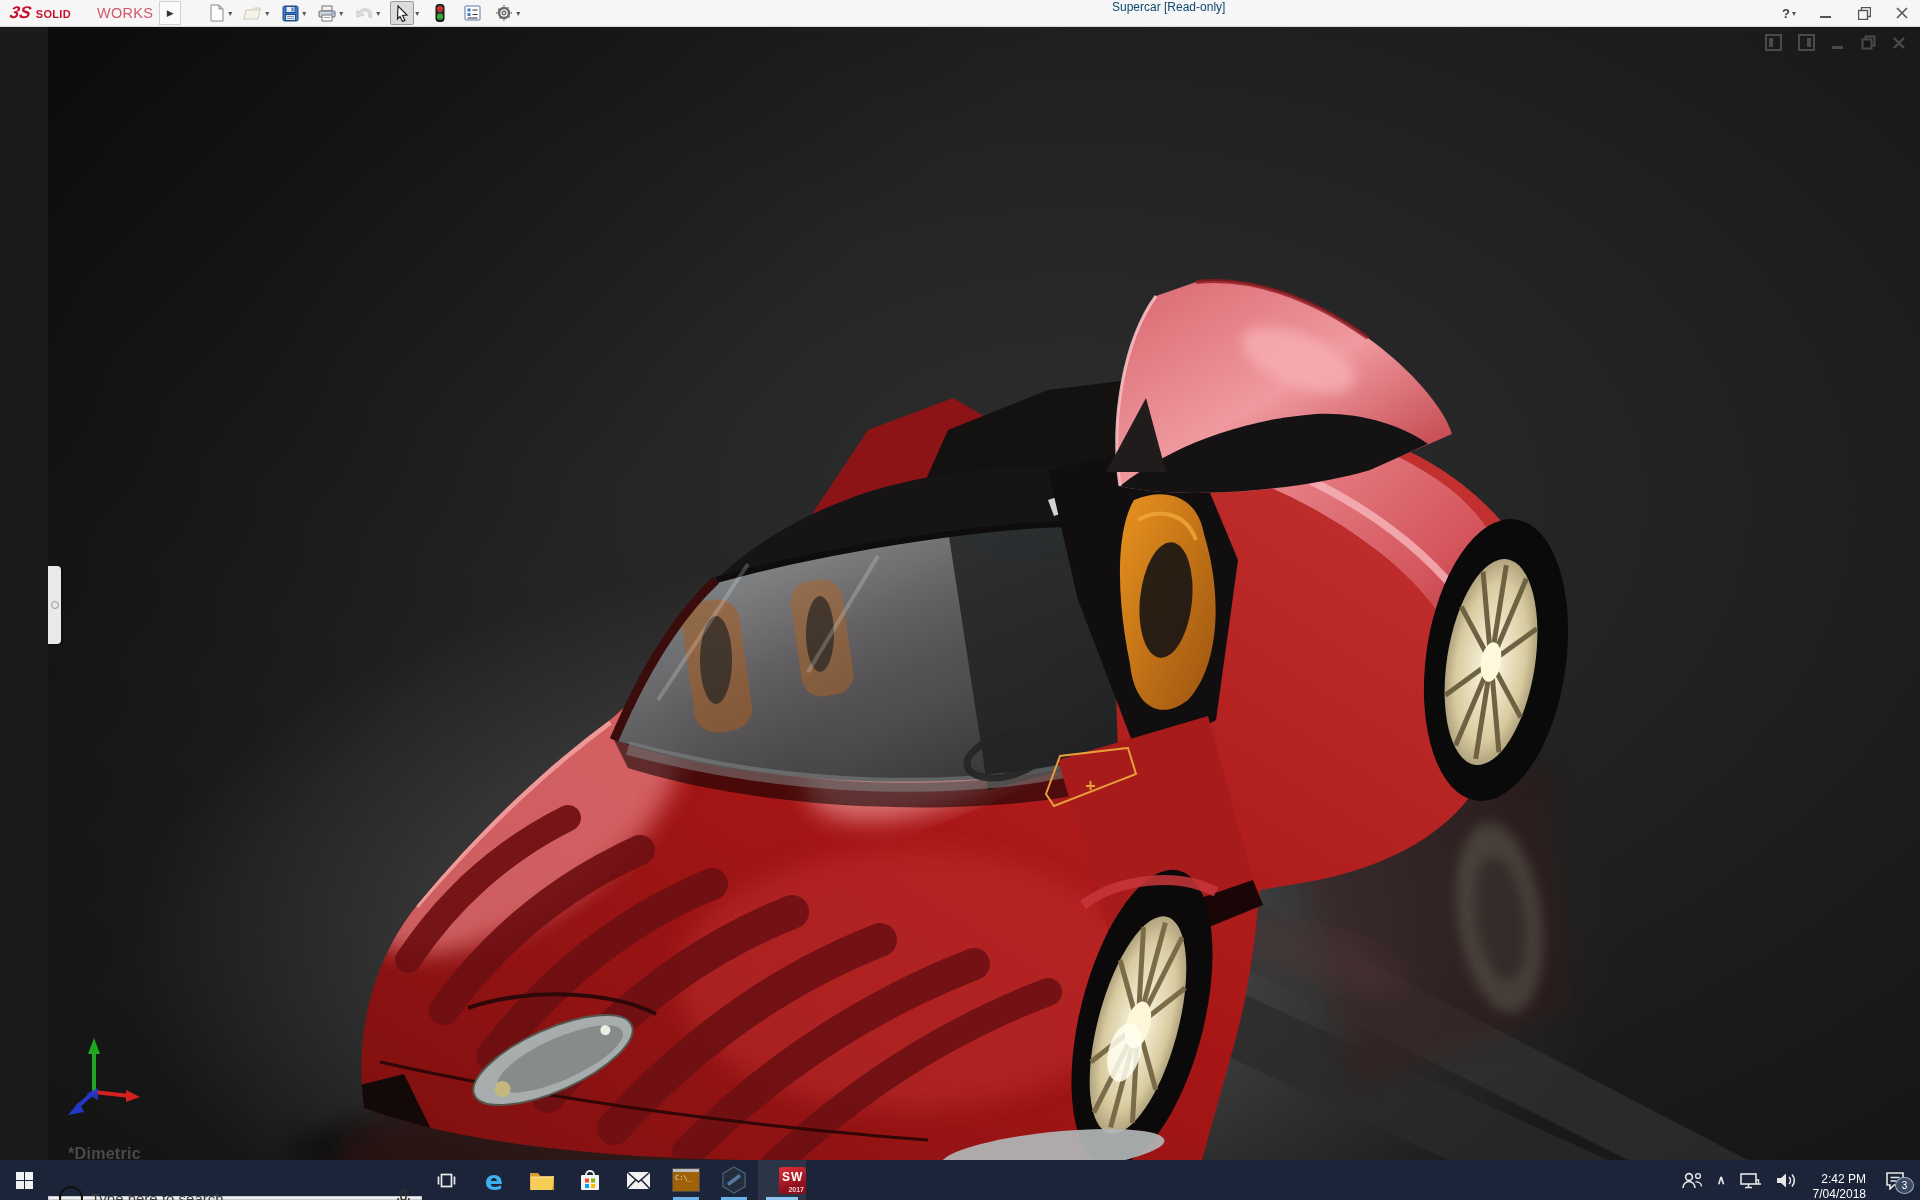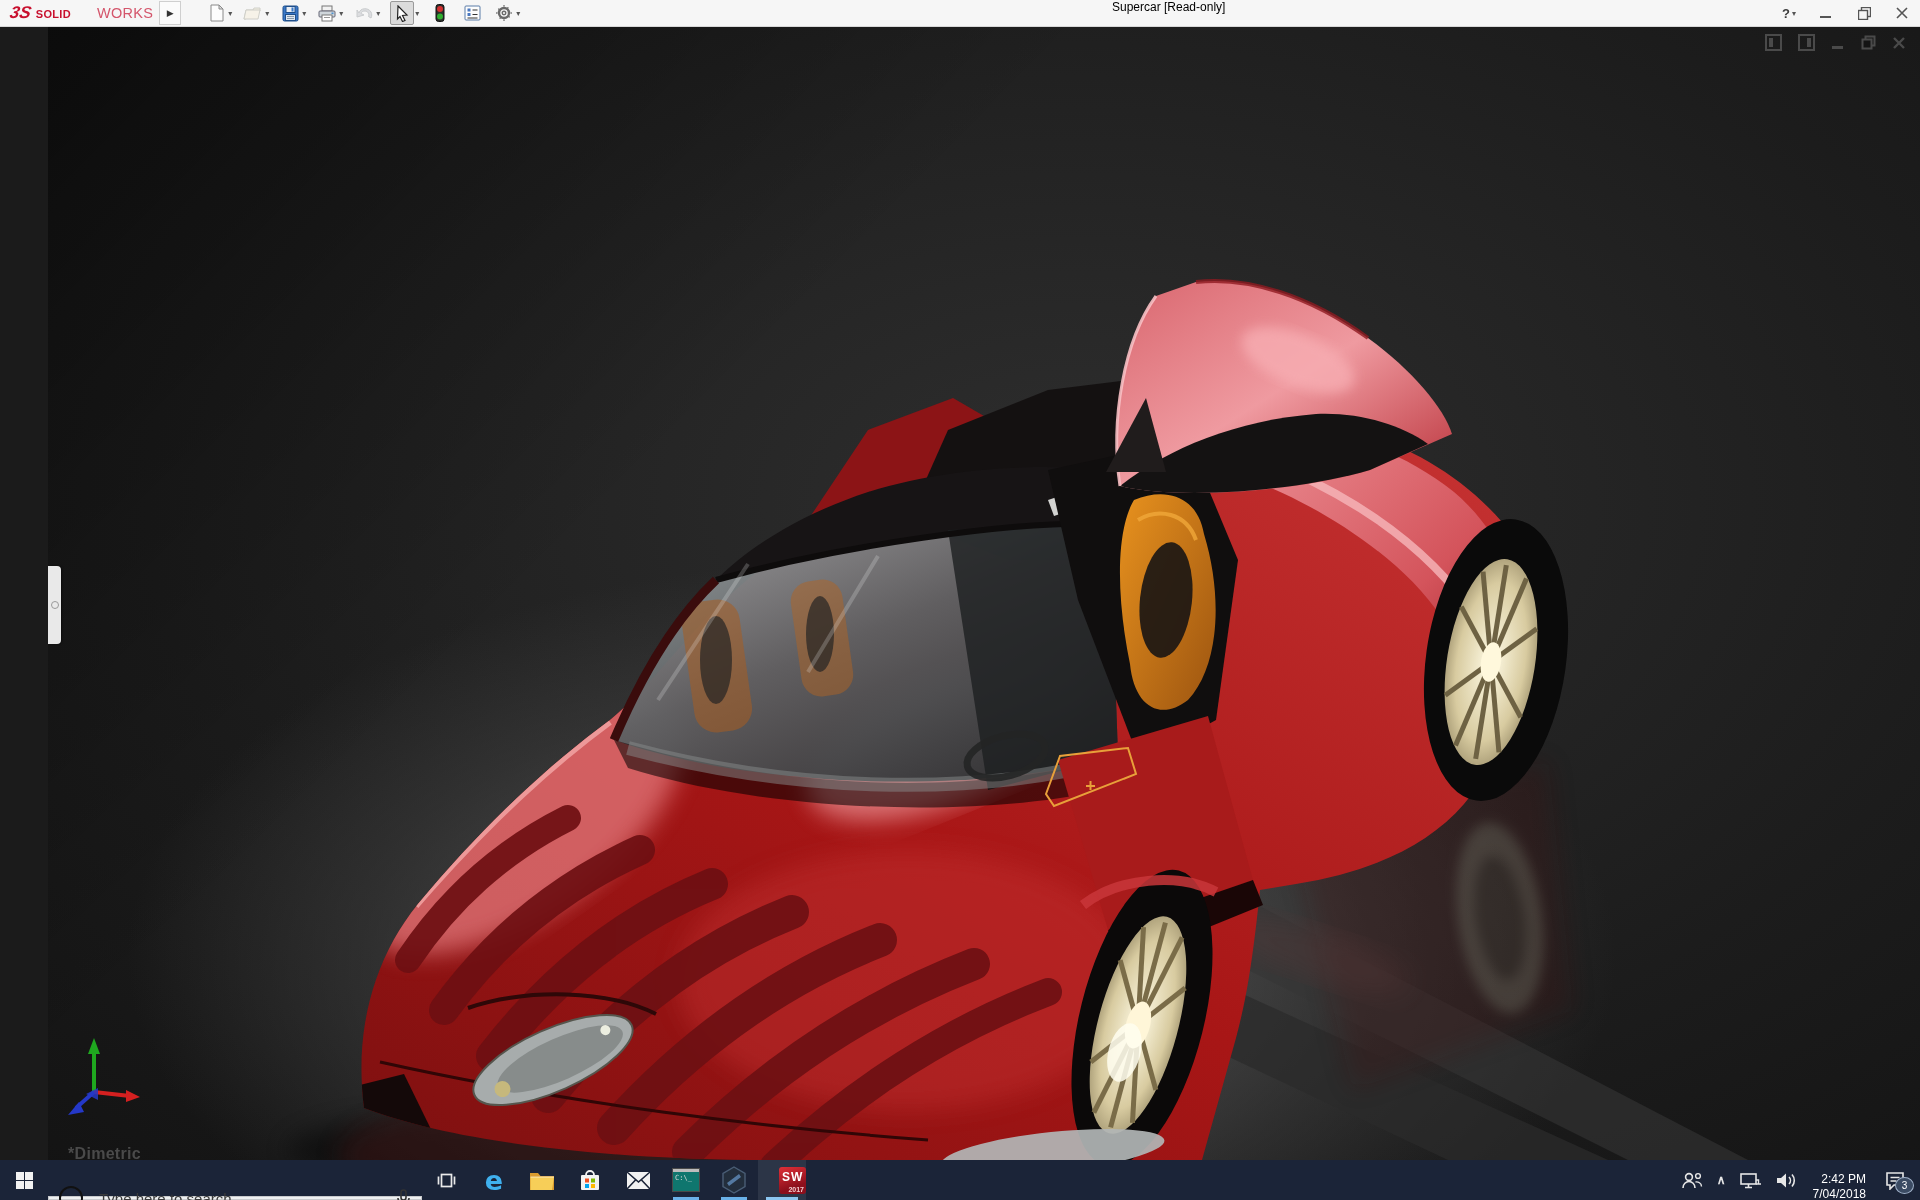"Supercar [Read-only]" .win-title { color: #000000 -> #0c4a6e }
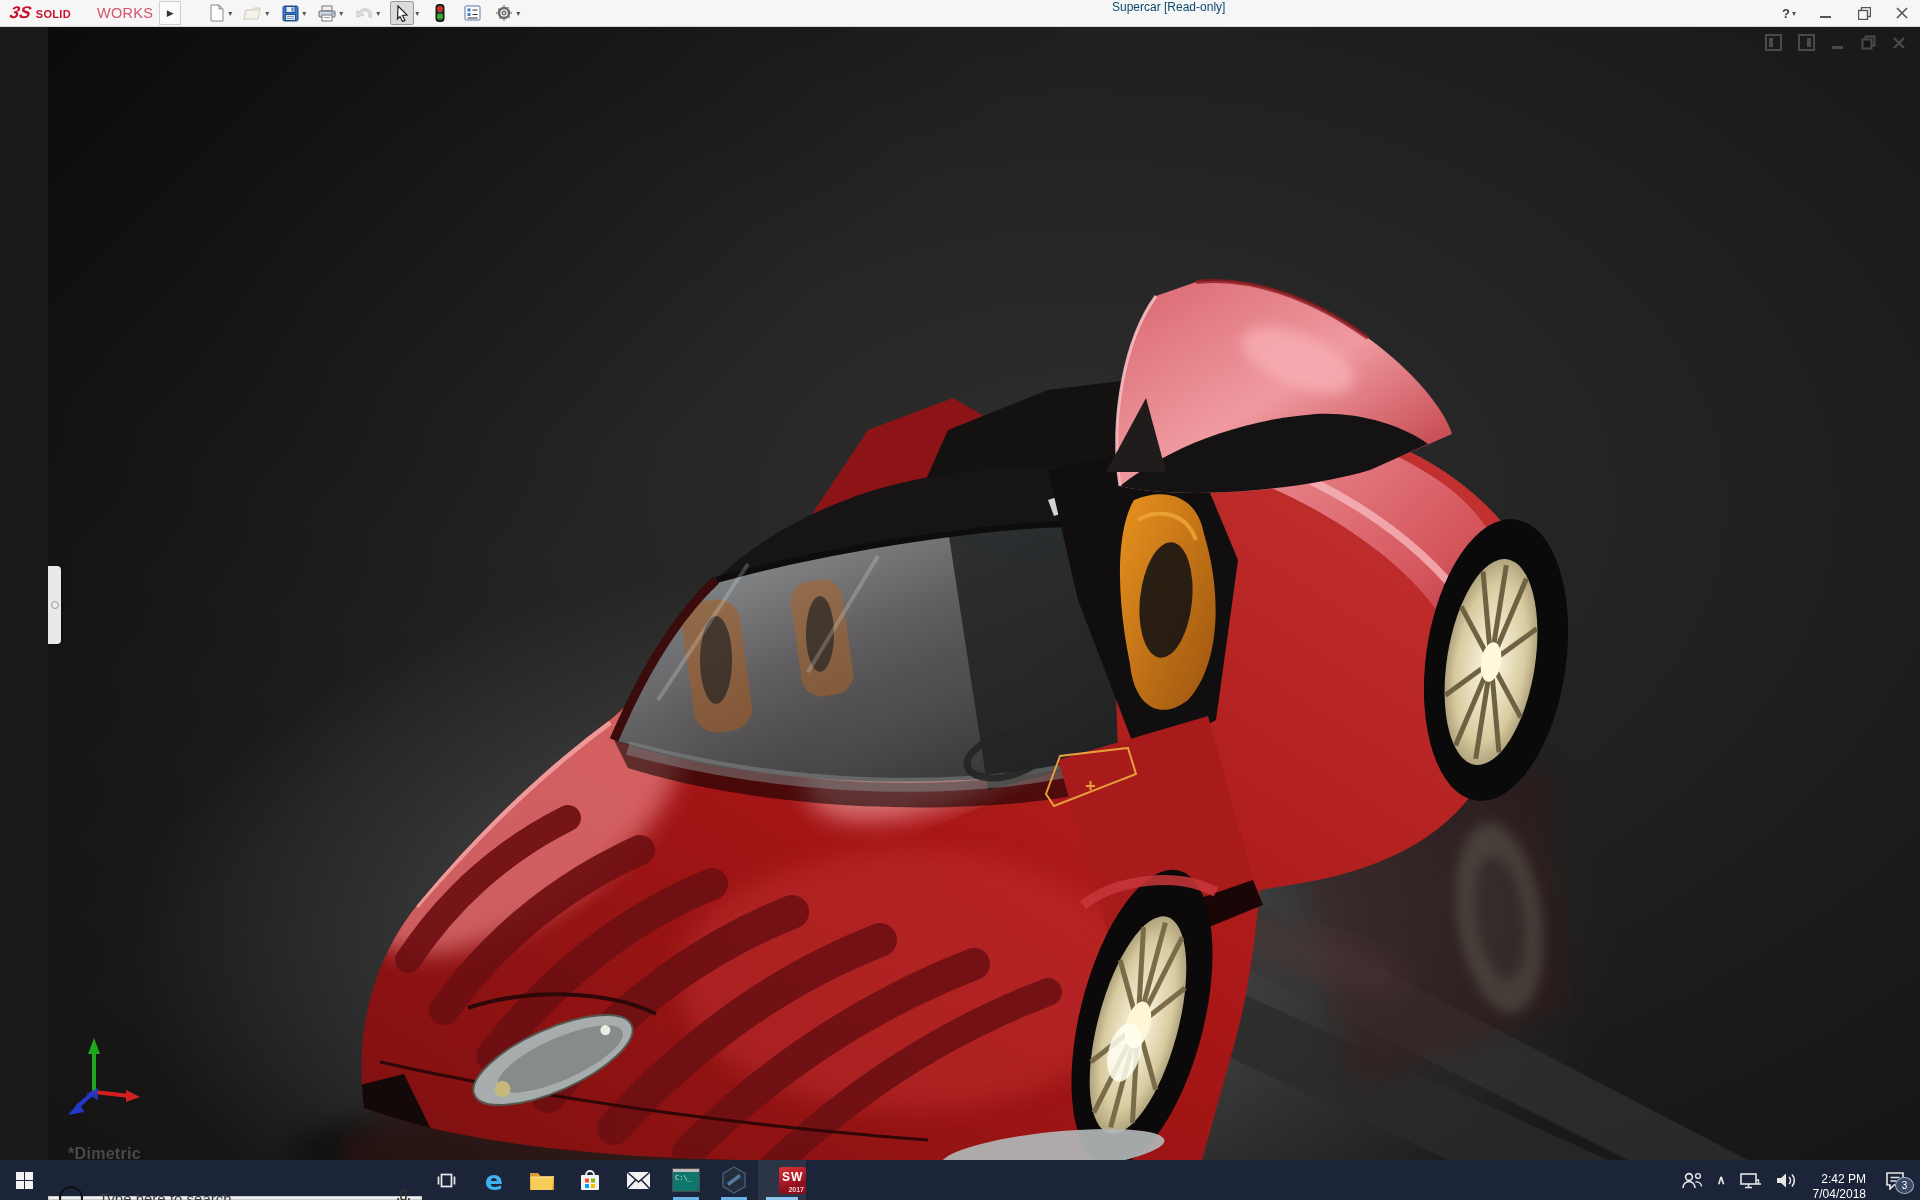"C:\_" .cmd-ico { background: #0f766e -> #a16207 }
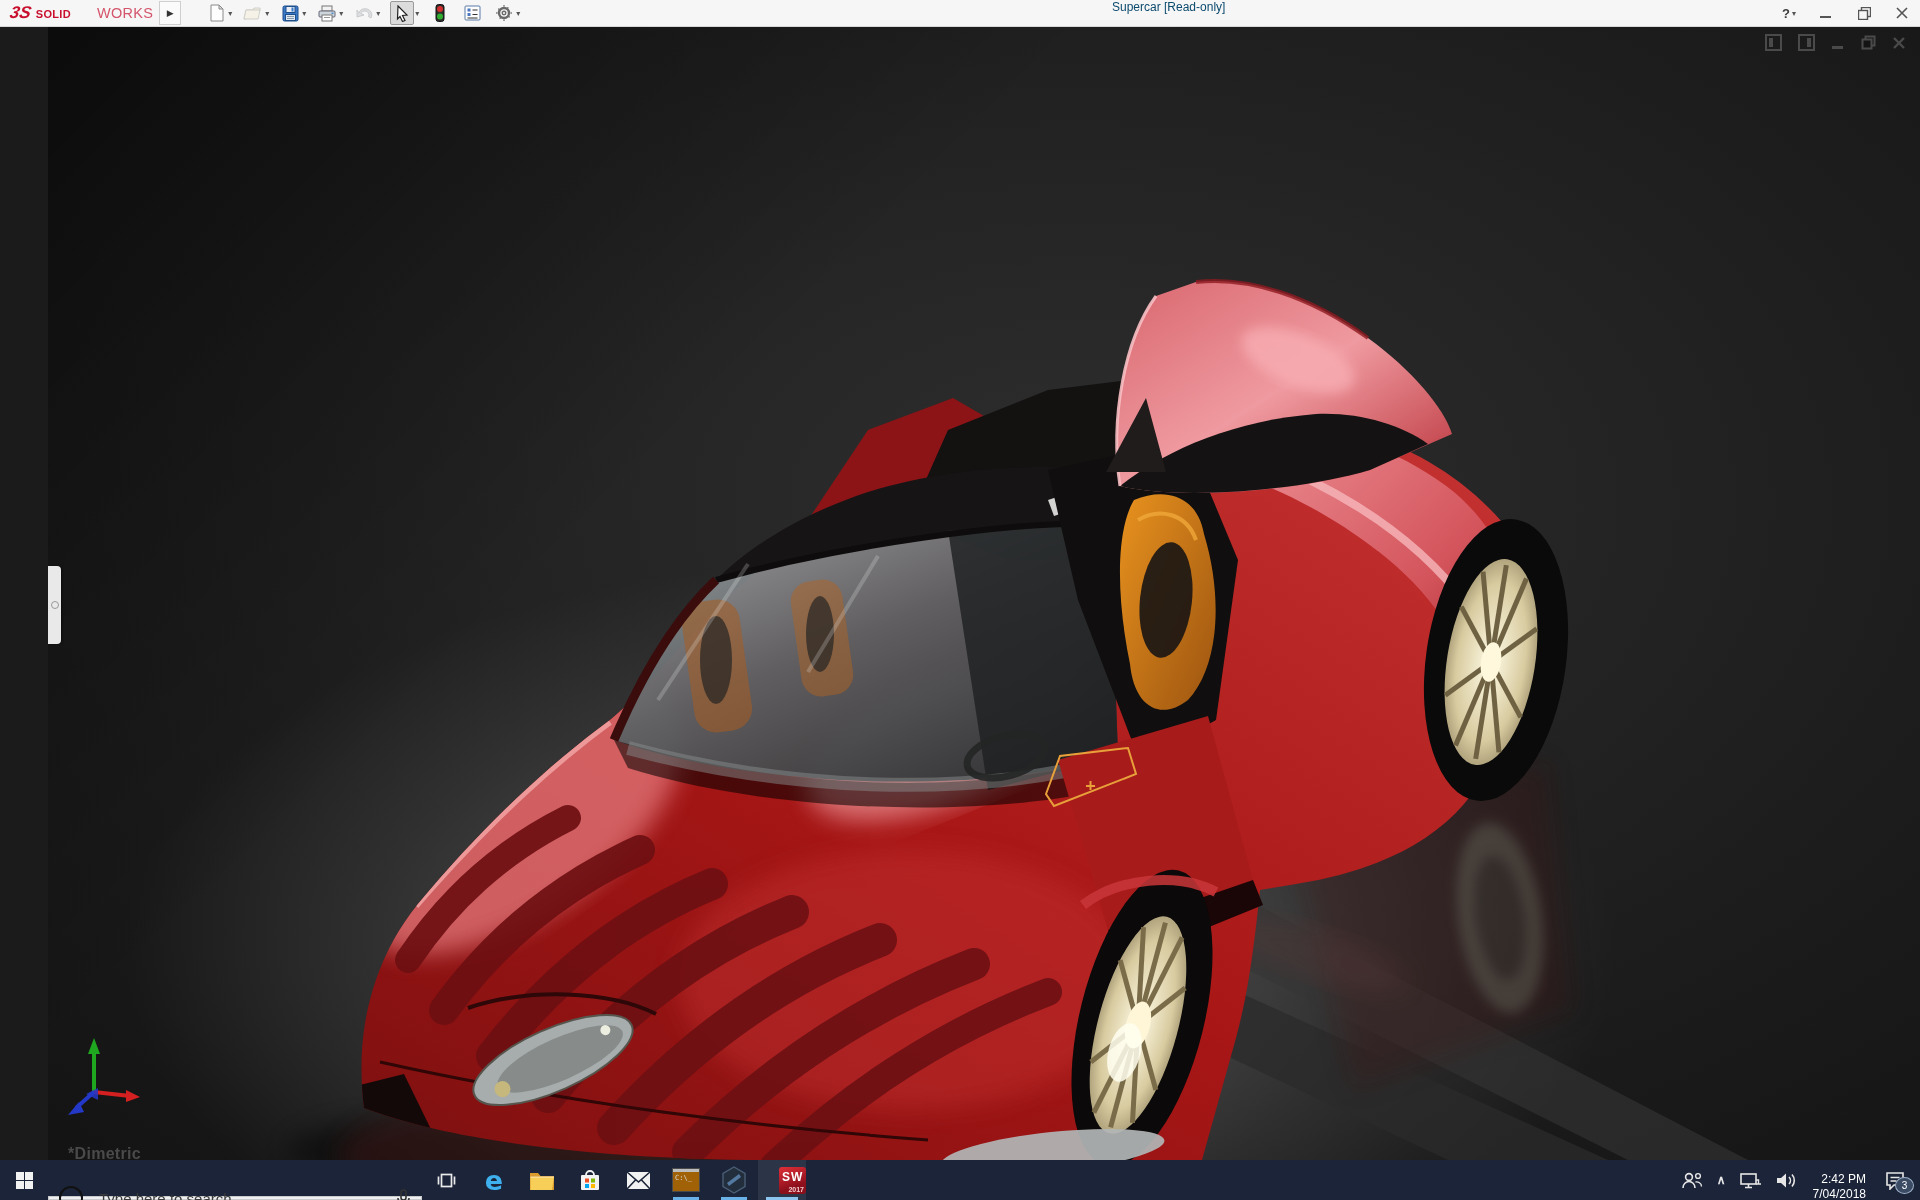"Type here to search" .searchbox { gap: 14px -> 6px }
